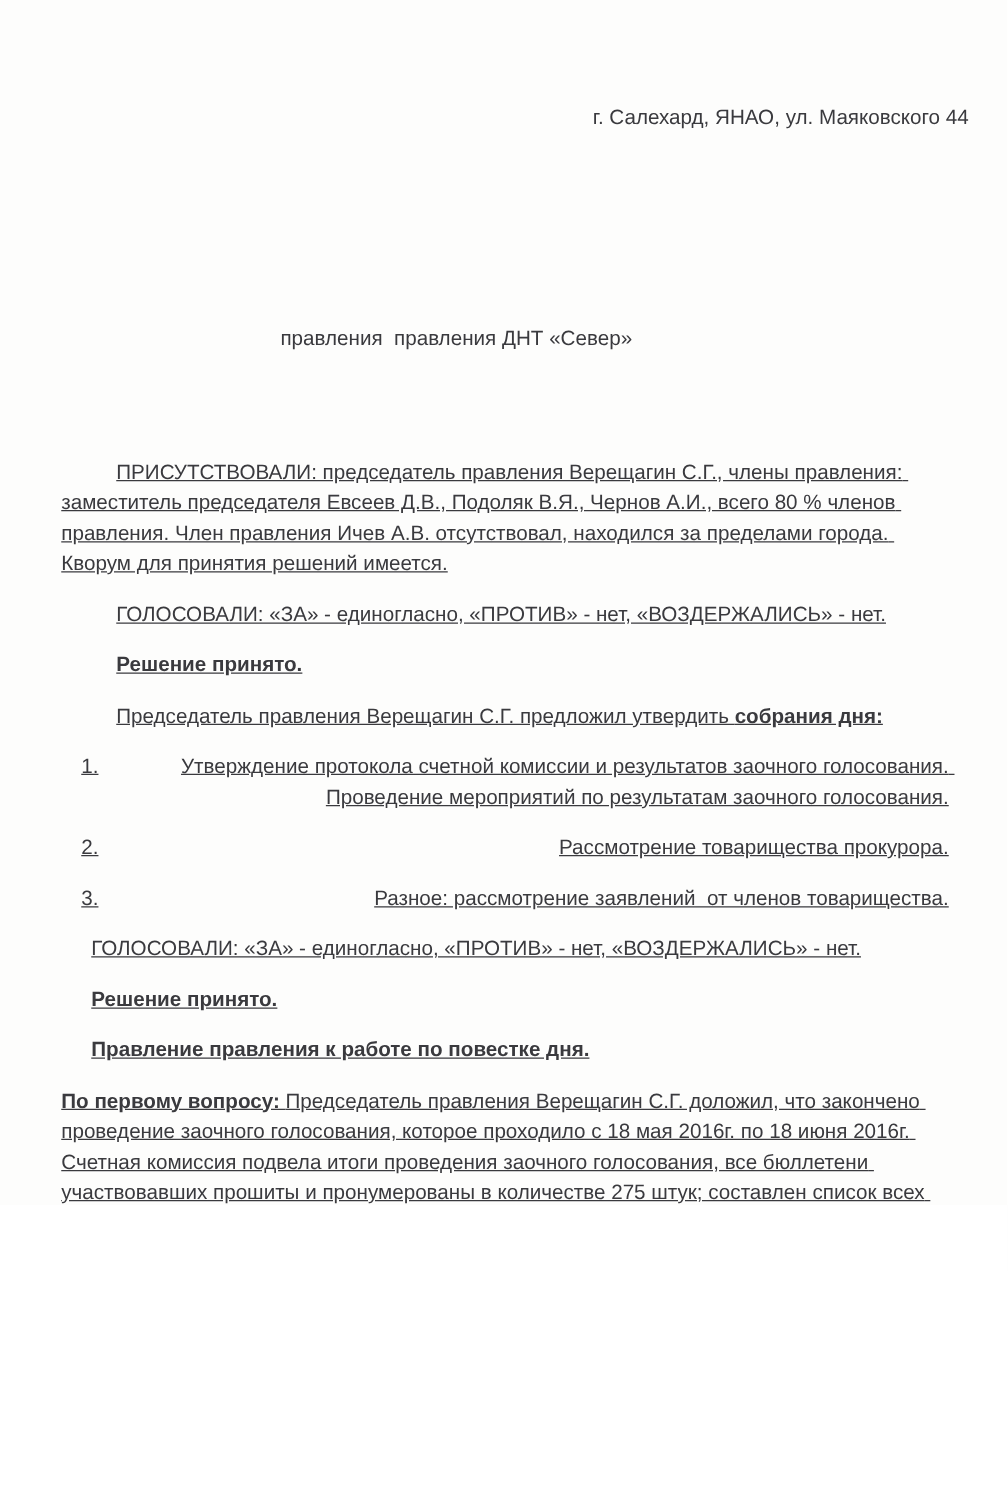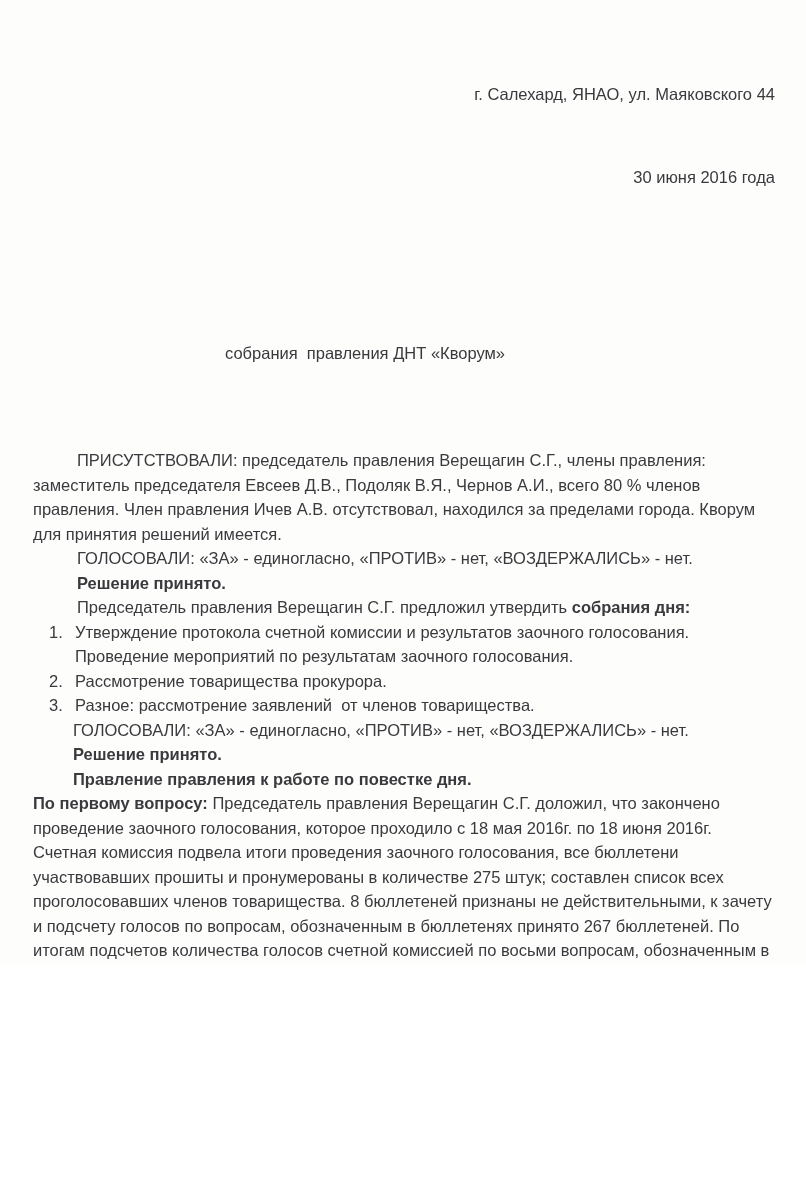"30 июня 2016 года" span.hline { html: <span>30 июня 2016 года</span> -> none }
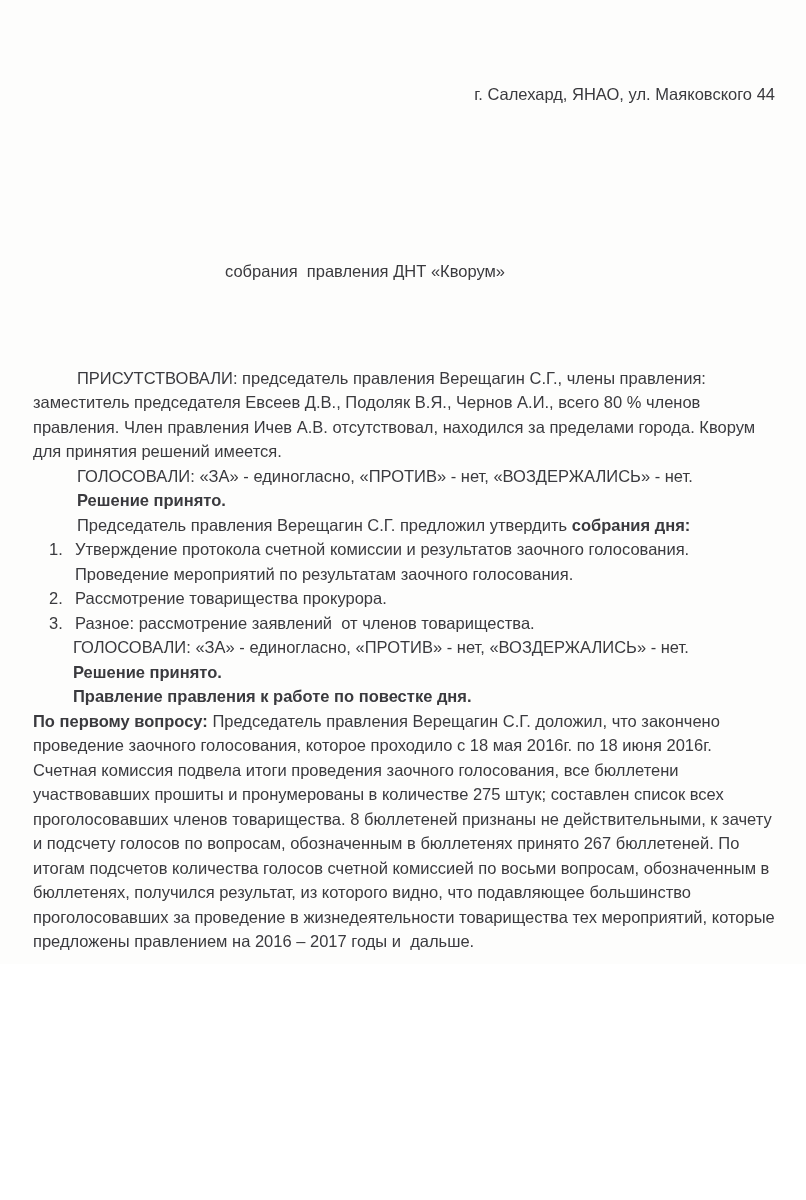"собрания правления ДНТ «Кворум»" span.tline { text: собрания  правления ДНТ «Кворум -> правления  правления ДНТ «Север }
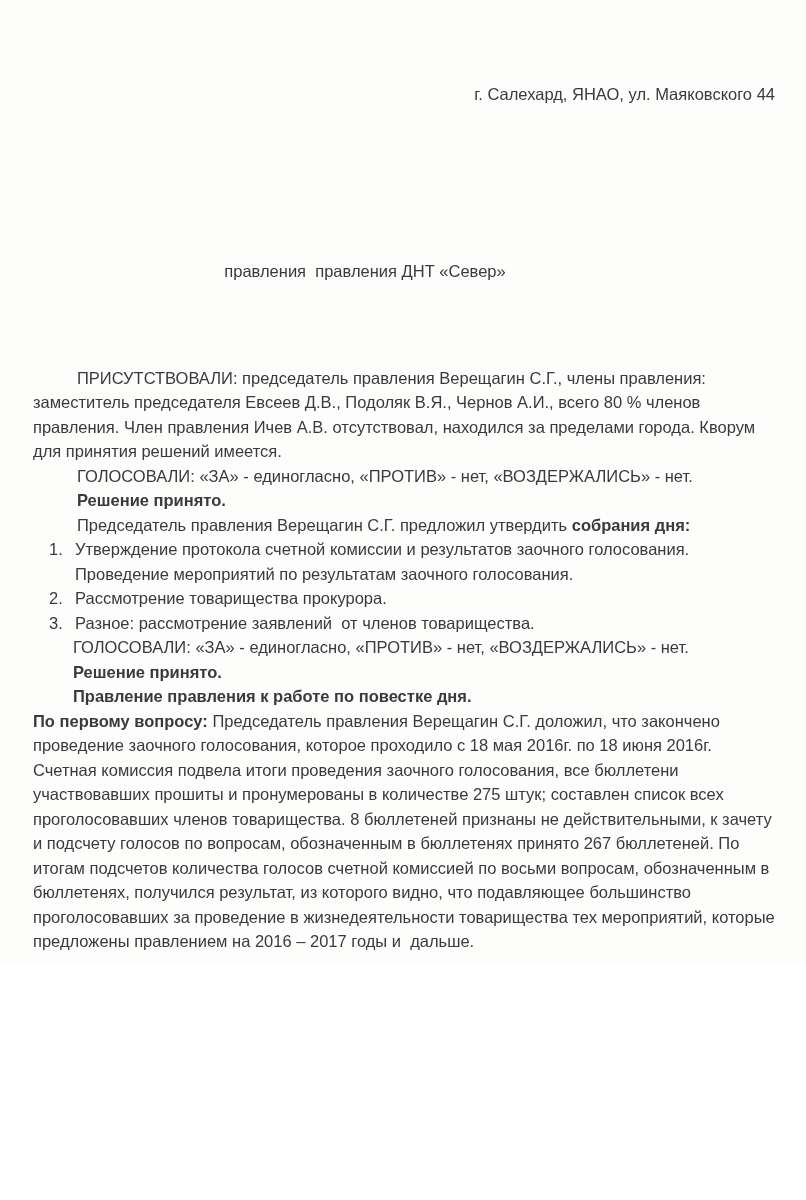"ПРИСУТСТВОВАЛИ: председатель правления" .block { margin: 0 -> 16px; text-decoration: none -> underline }
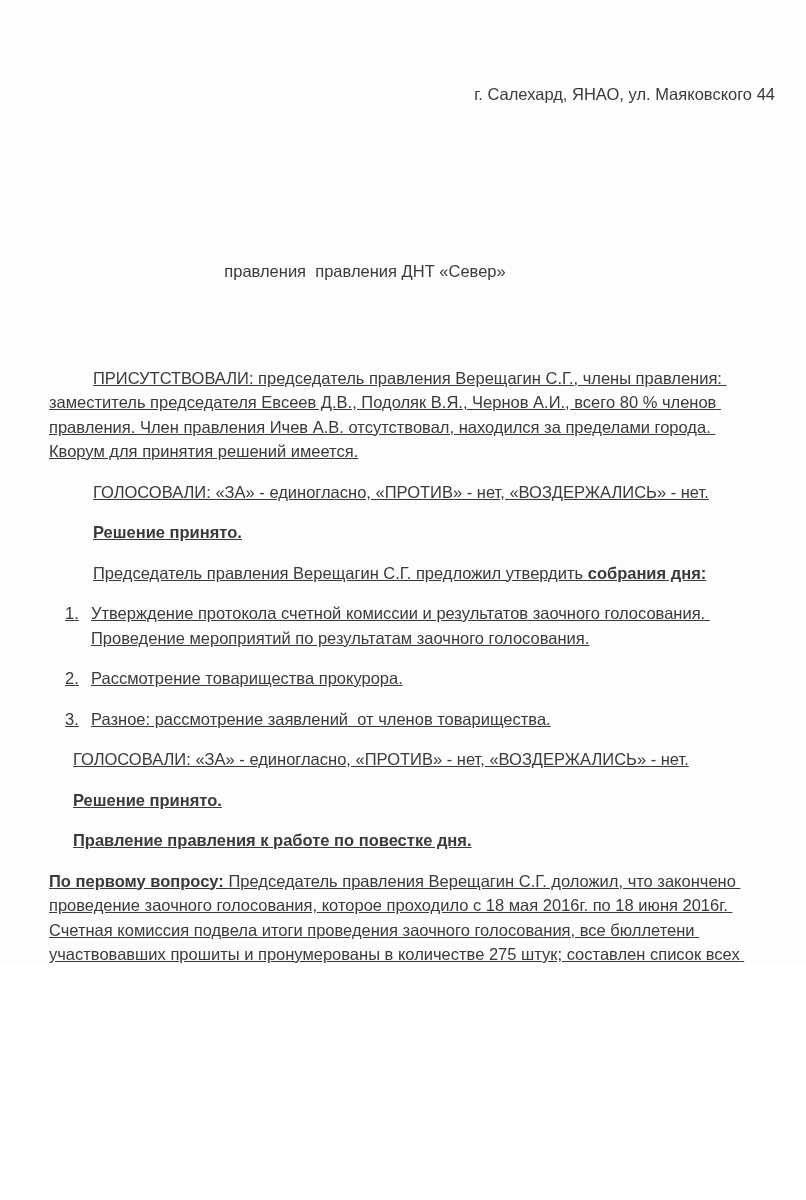"Утверждение протокола счетной комиссии и" .li .txt { text-align: none -> right }
